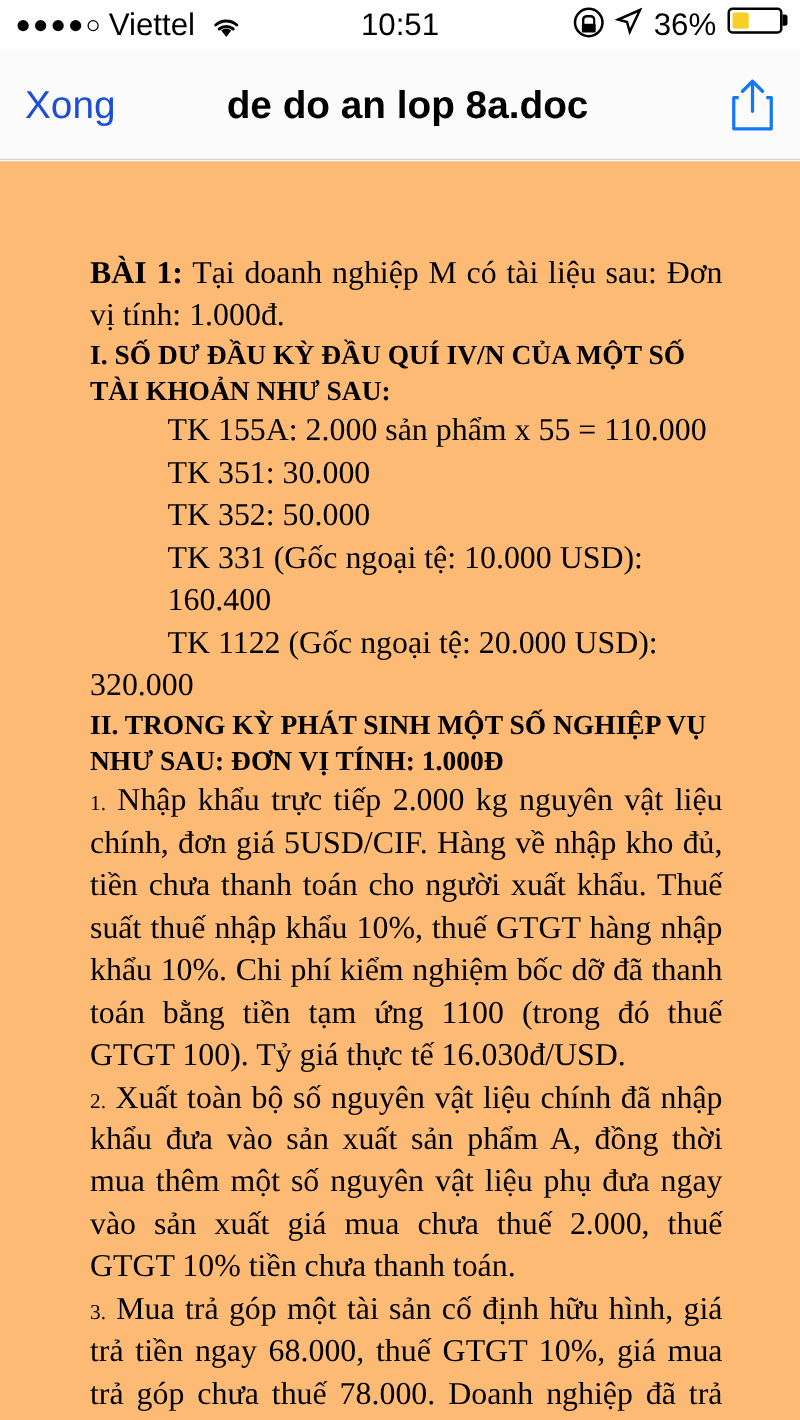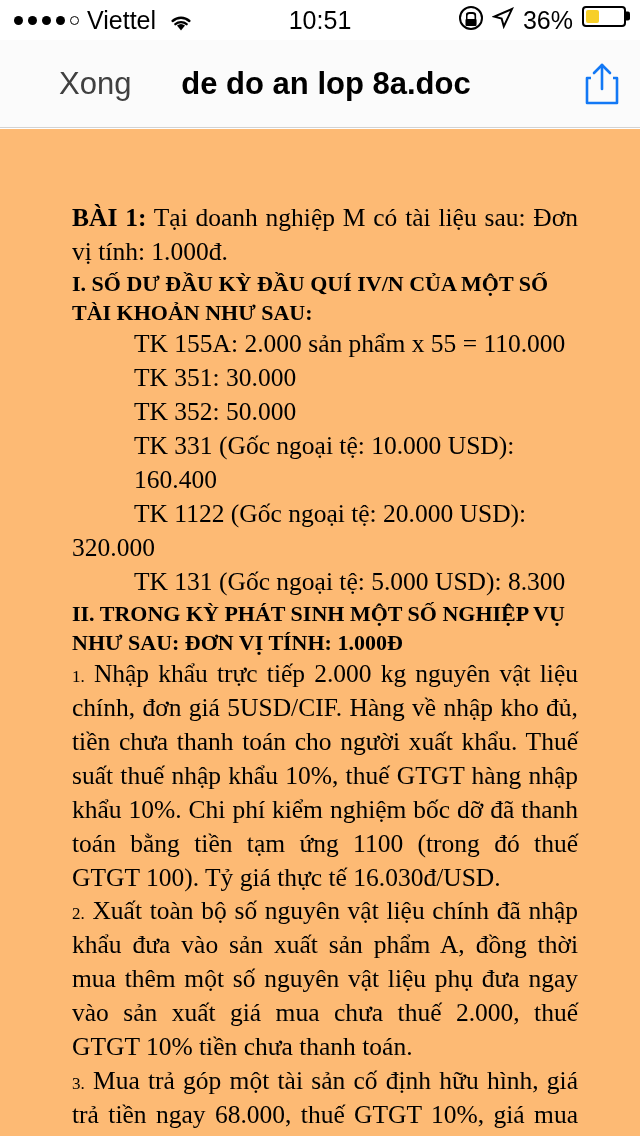"Xong" .nav-done { color: #404040 -> #1d4ed8; margin-left: 39px -> none }
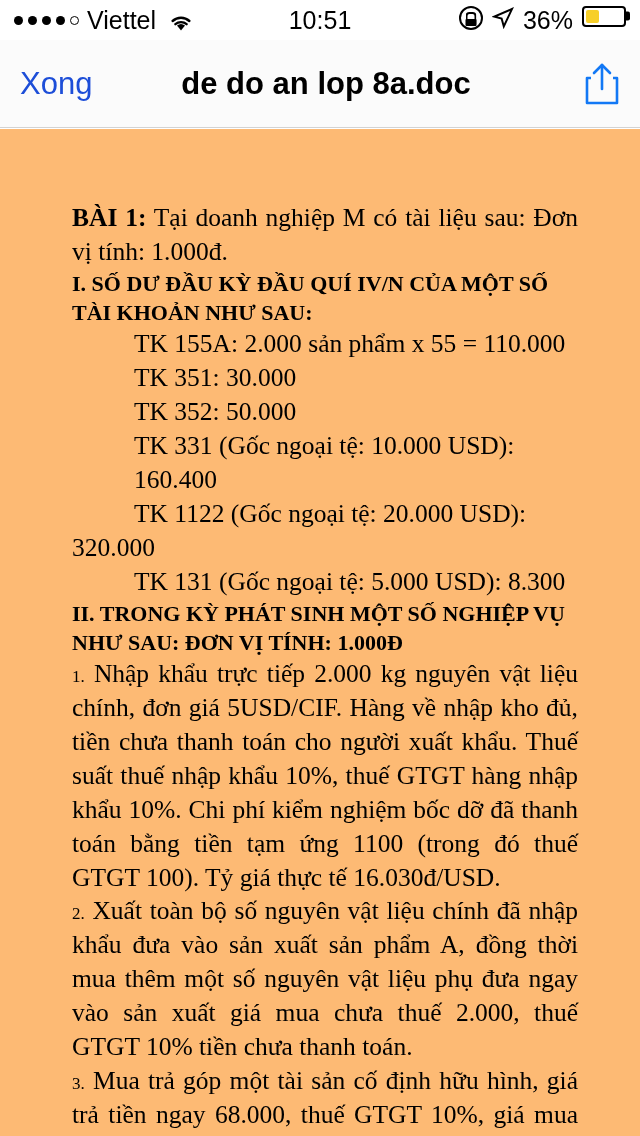"TK 131 (Gốc ngoại tệ:" div.tk-line { html: <div>TK 131 (Gốc ngoại tệ: 5.000 USD): 8.300</div> -> none }
